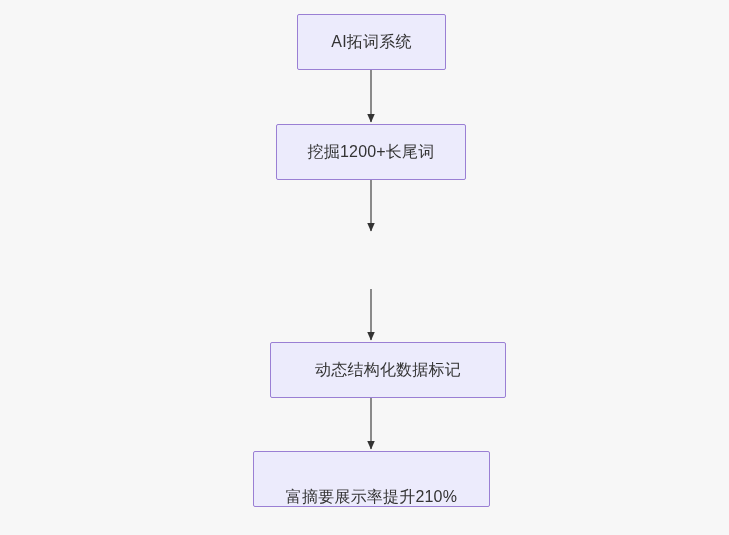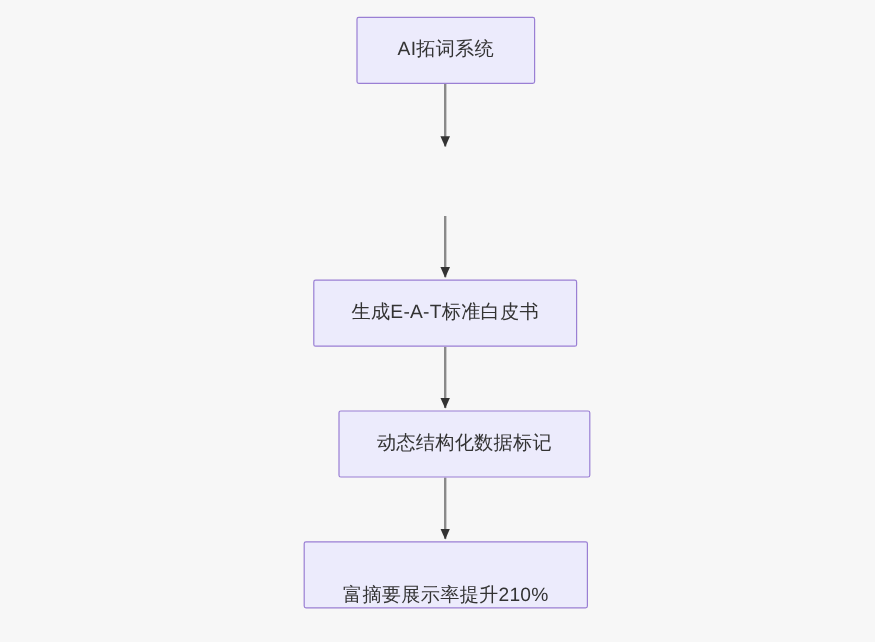"挖掘1200+长尾词" div.flow-node { html: none -> <div> <span>挖掘1200+长尾词</span> </div> }
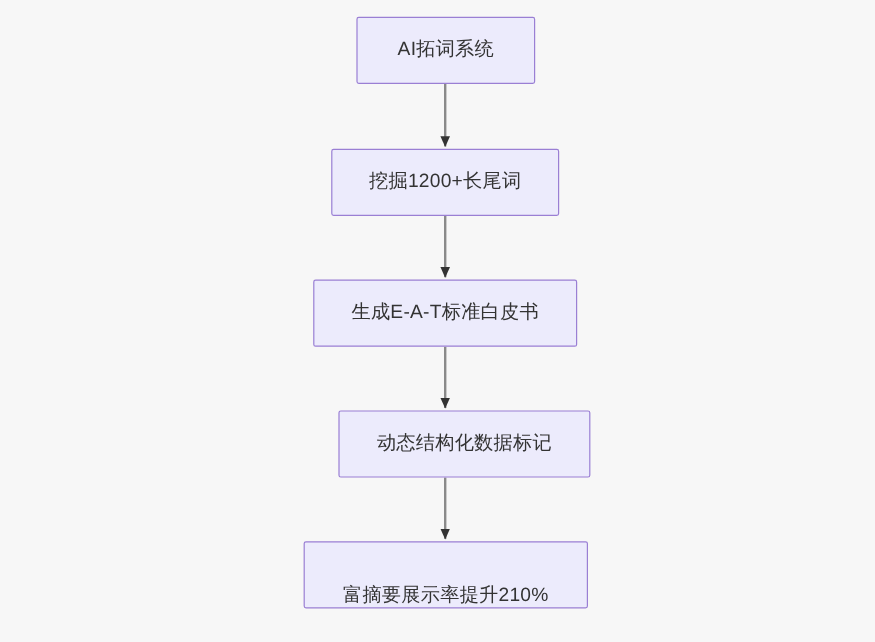"生成E-A-T标准白皮书" div.flow-node { html: <div> <span>生成E-A-T标准白皮书</span> </div> -> none }
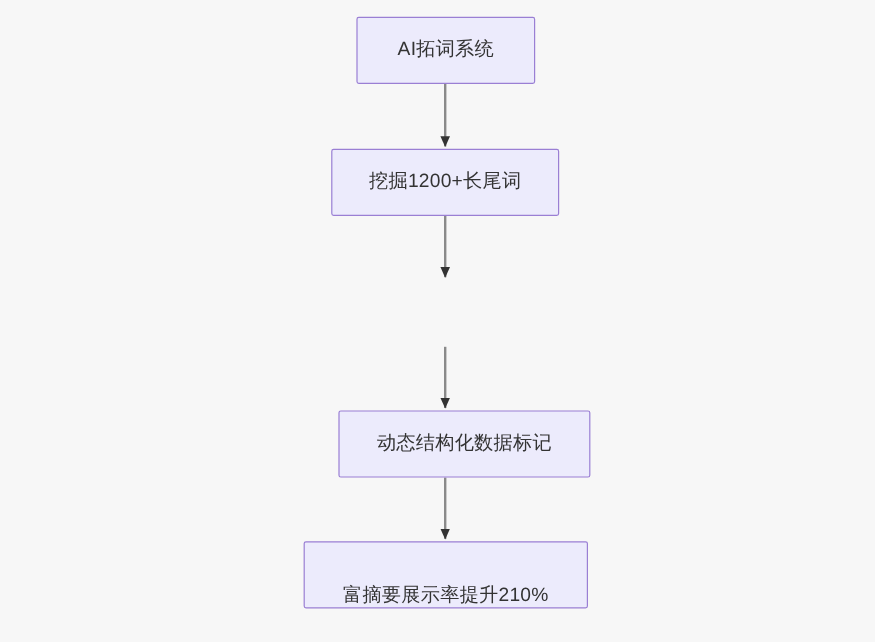"动态结构化数据标记" #node-3 { left: 282px -> 270px; width: 210px -> 236px }
